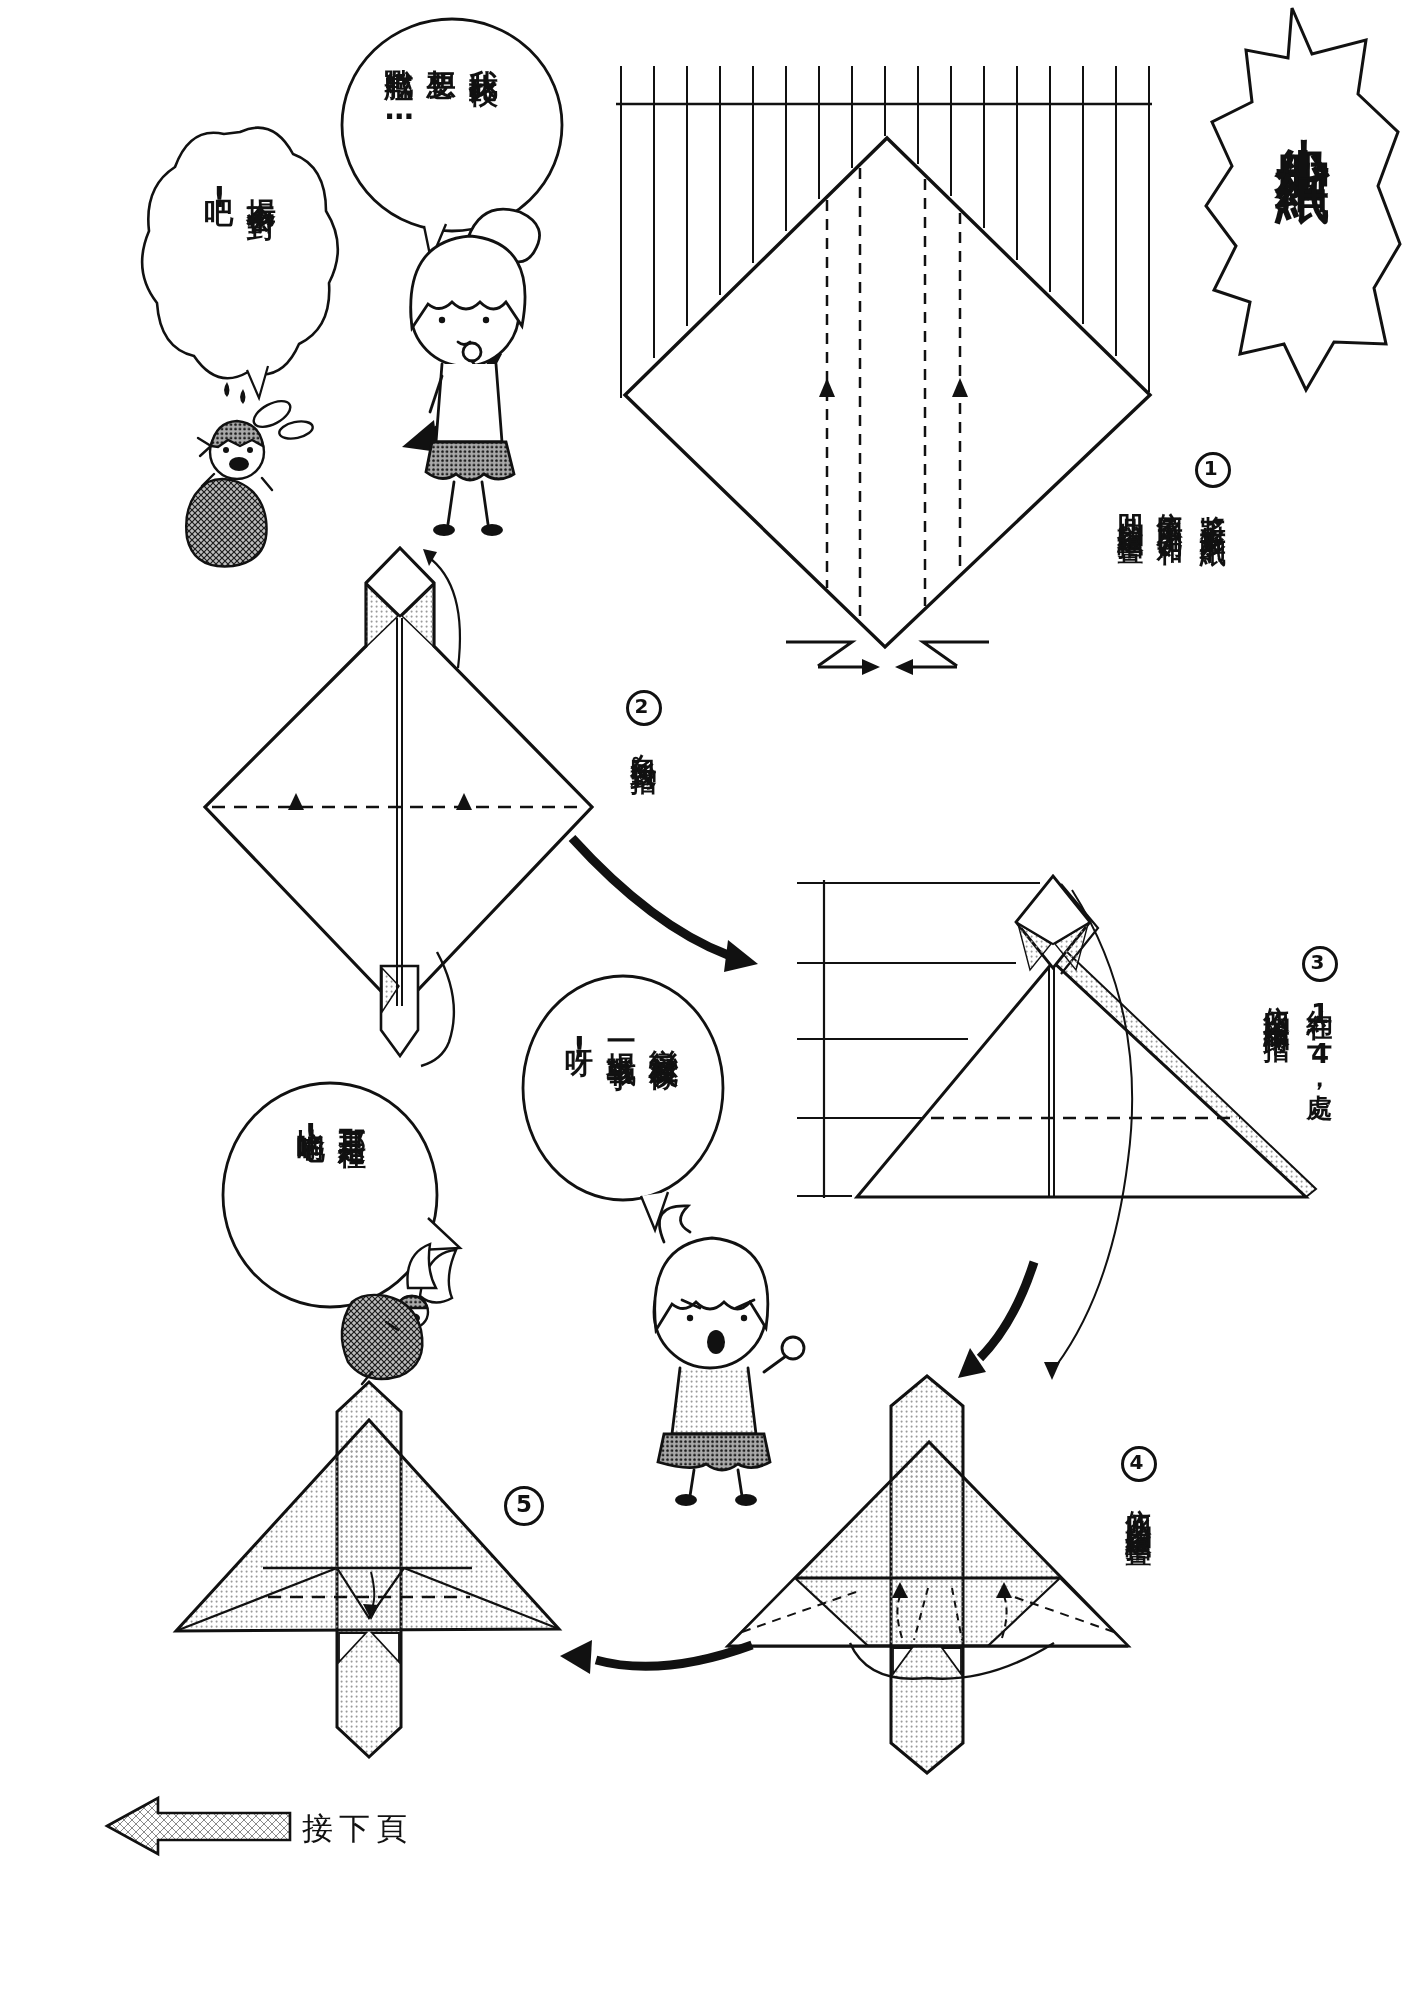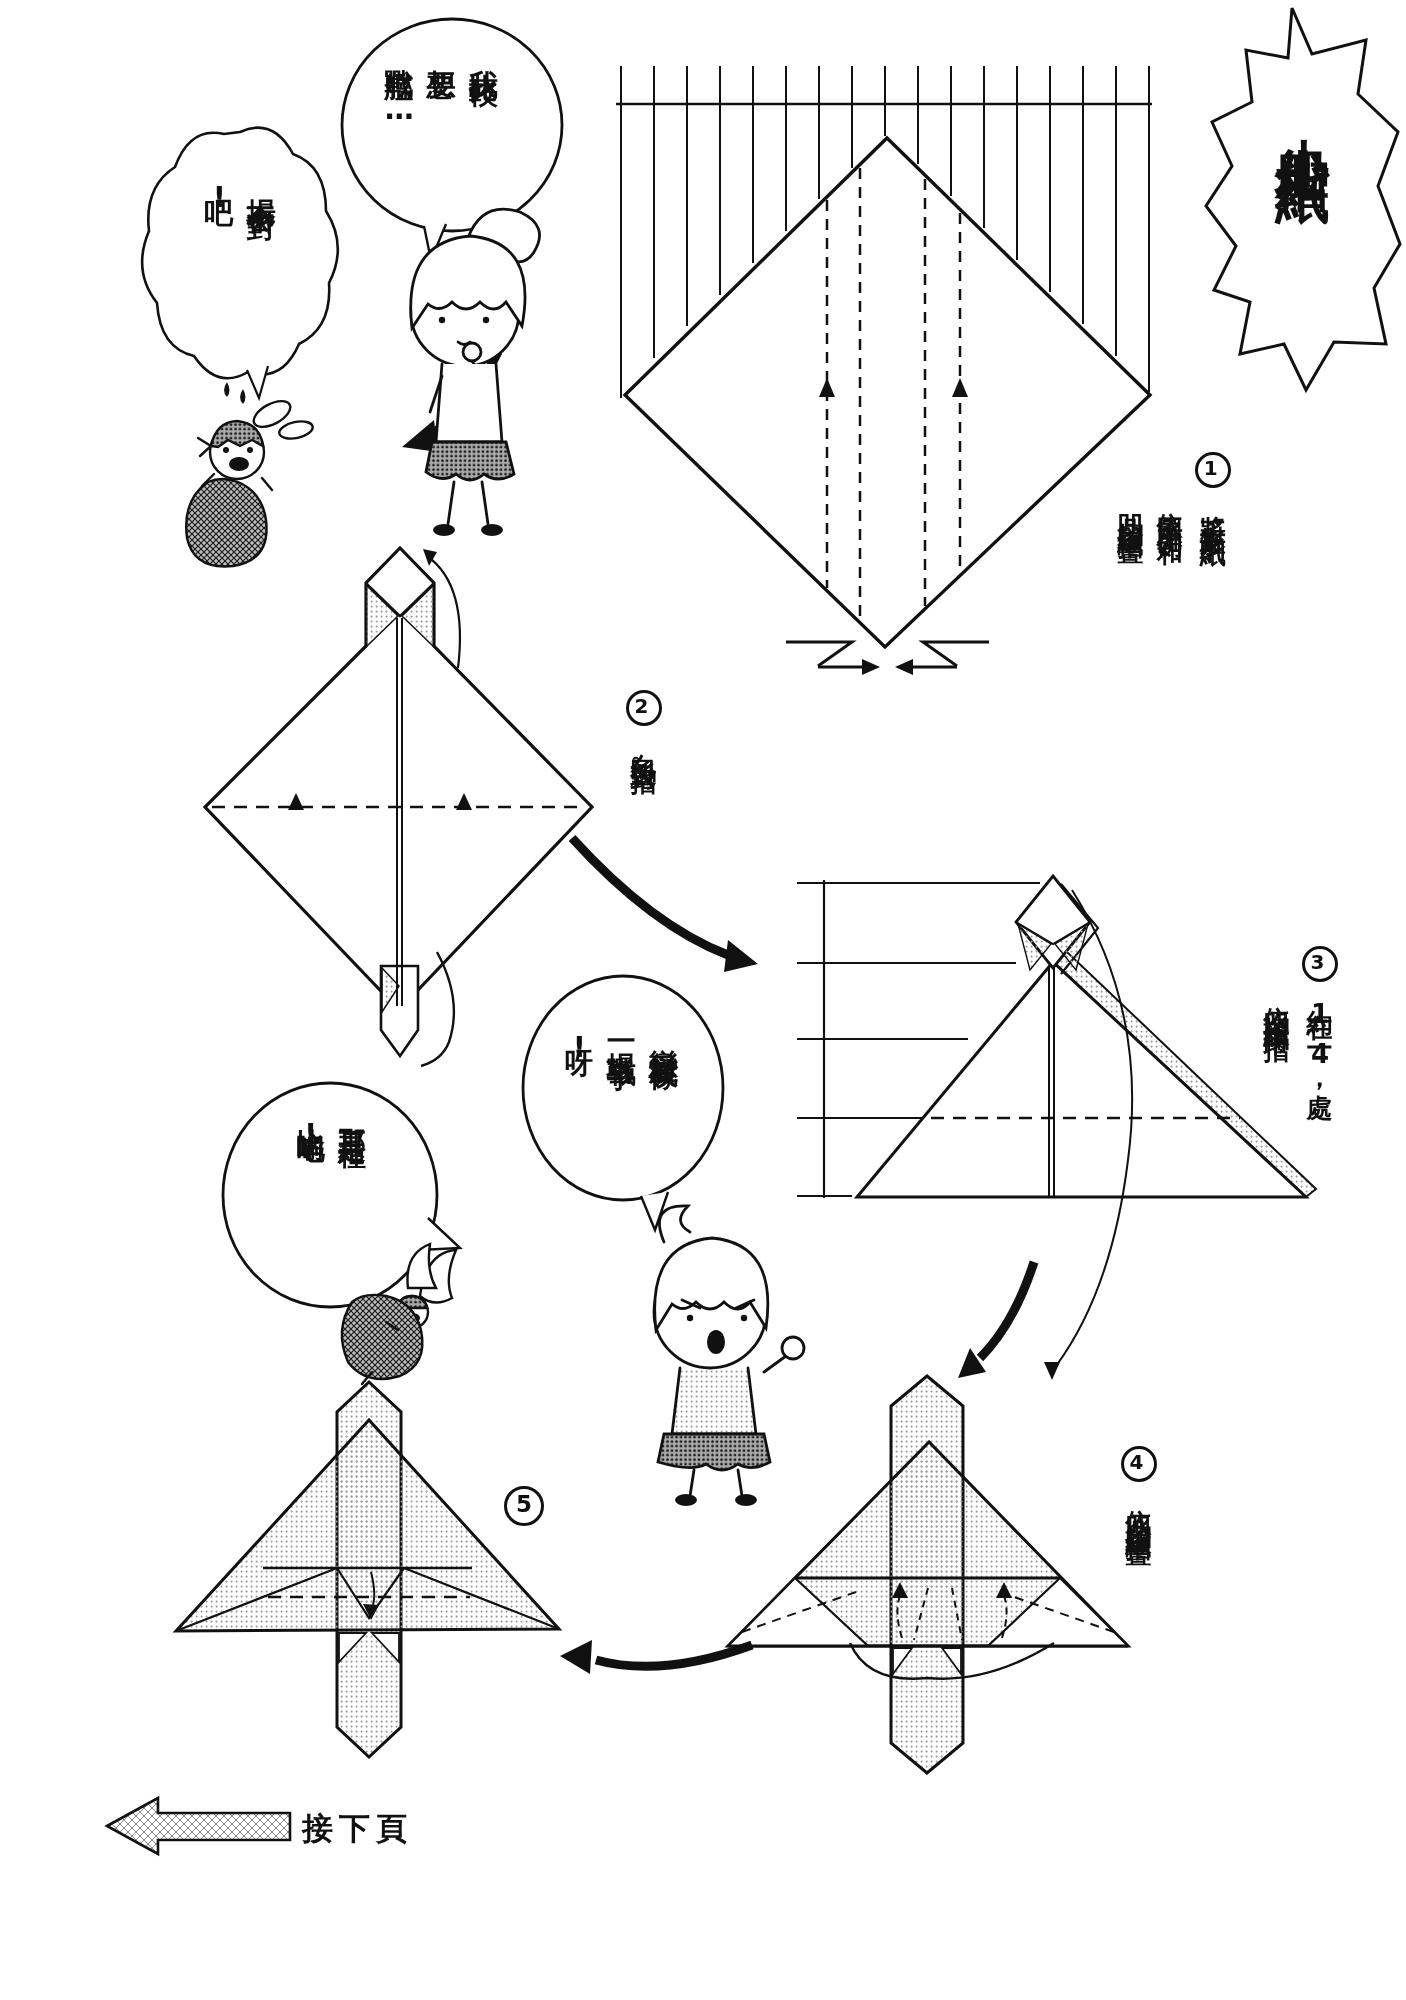"接下頁" .cont { font-weight: 700 -> 400 }
